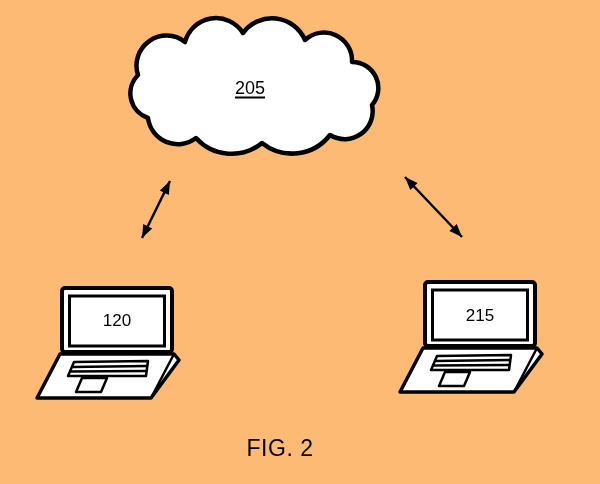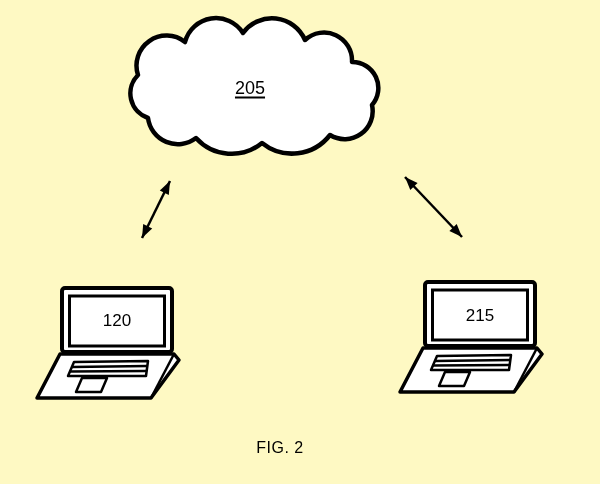"205" .canvas { background: #fef9c3 -> #fdba74 }
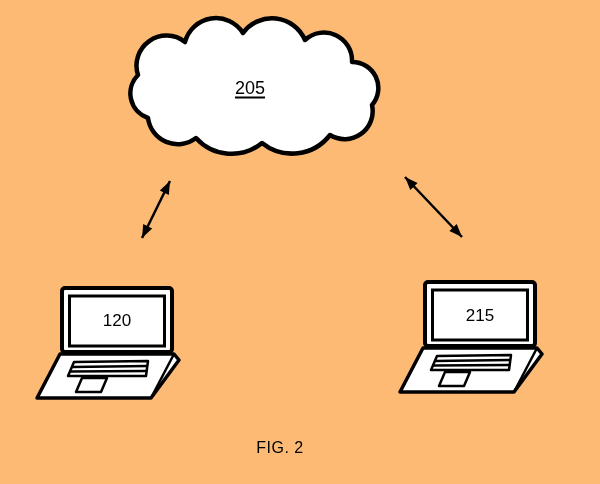"FIG. 2" .caption { font-size: 16px -> 23px }
